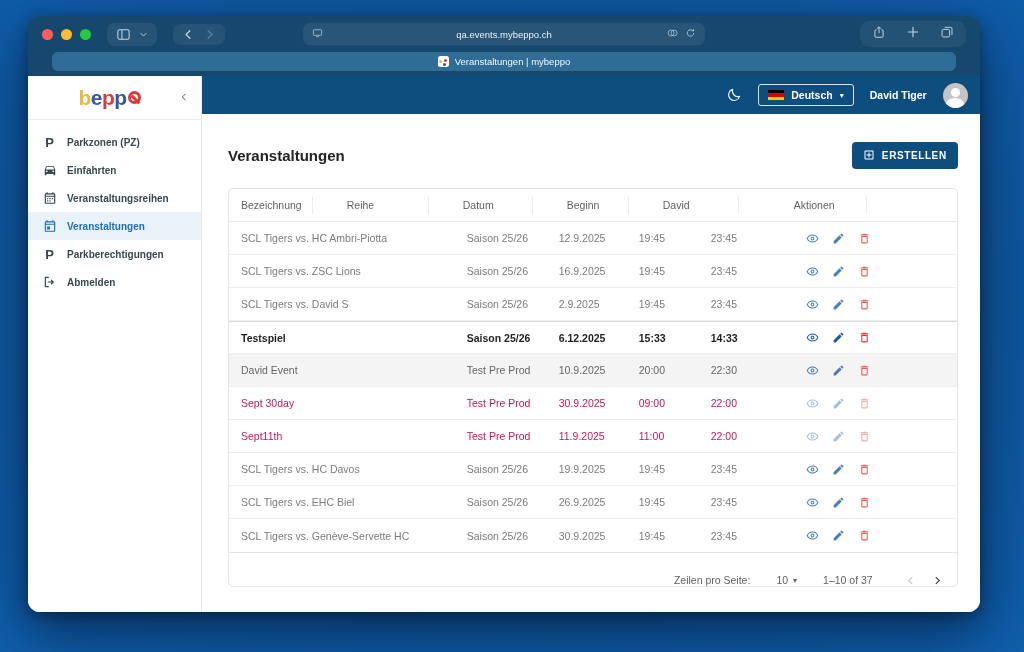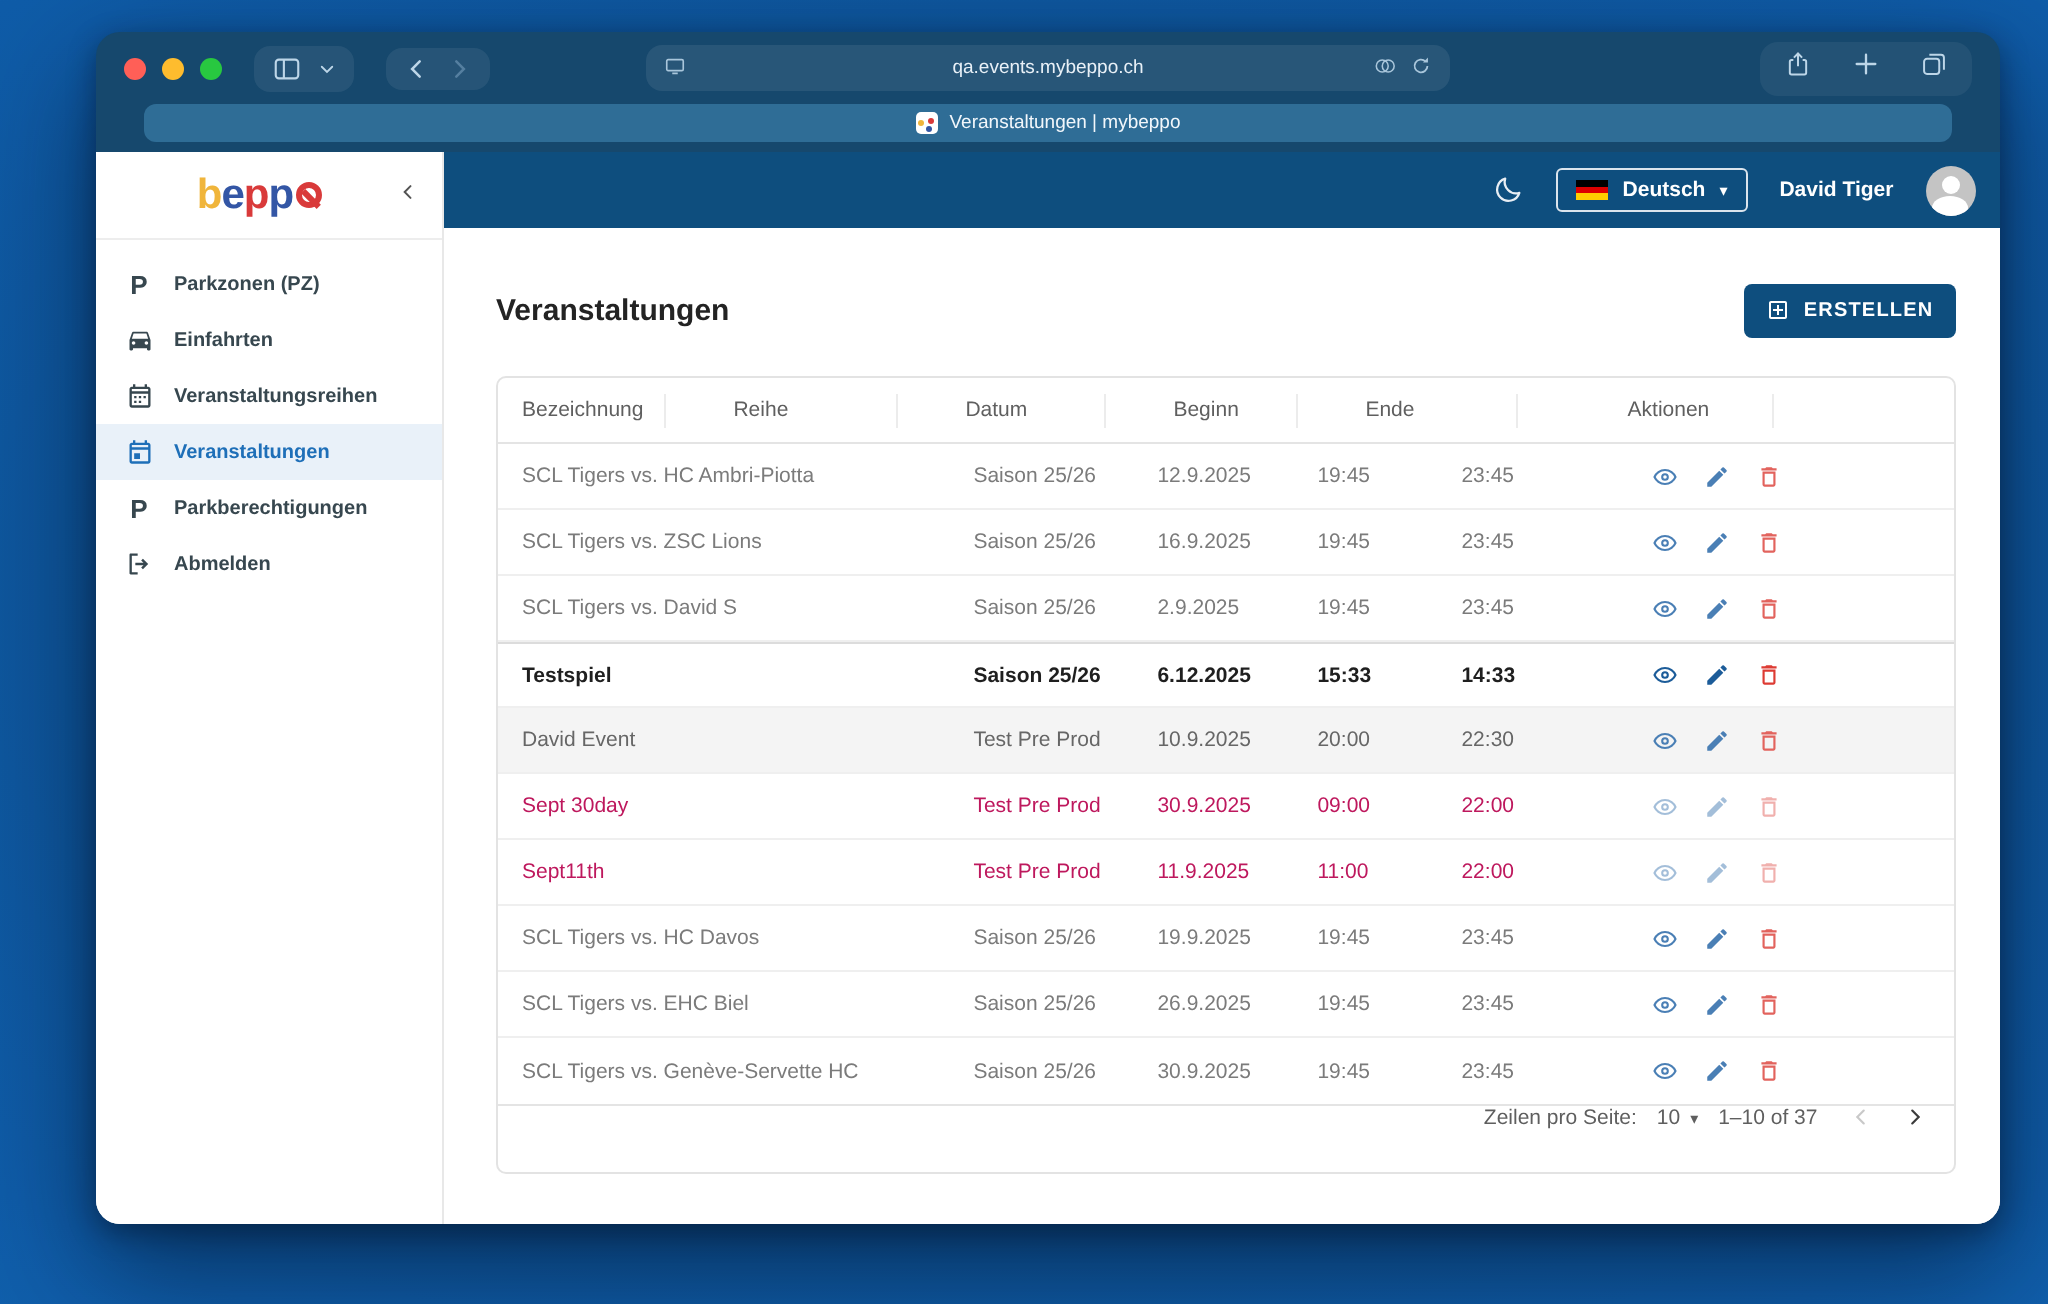"qa.events.mybeppo.ch" .window { left: 48px -> 28px }
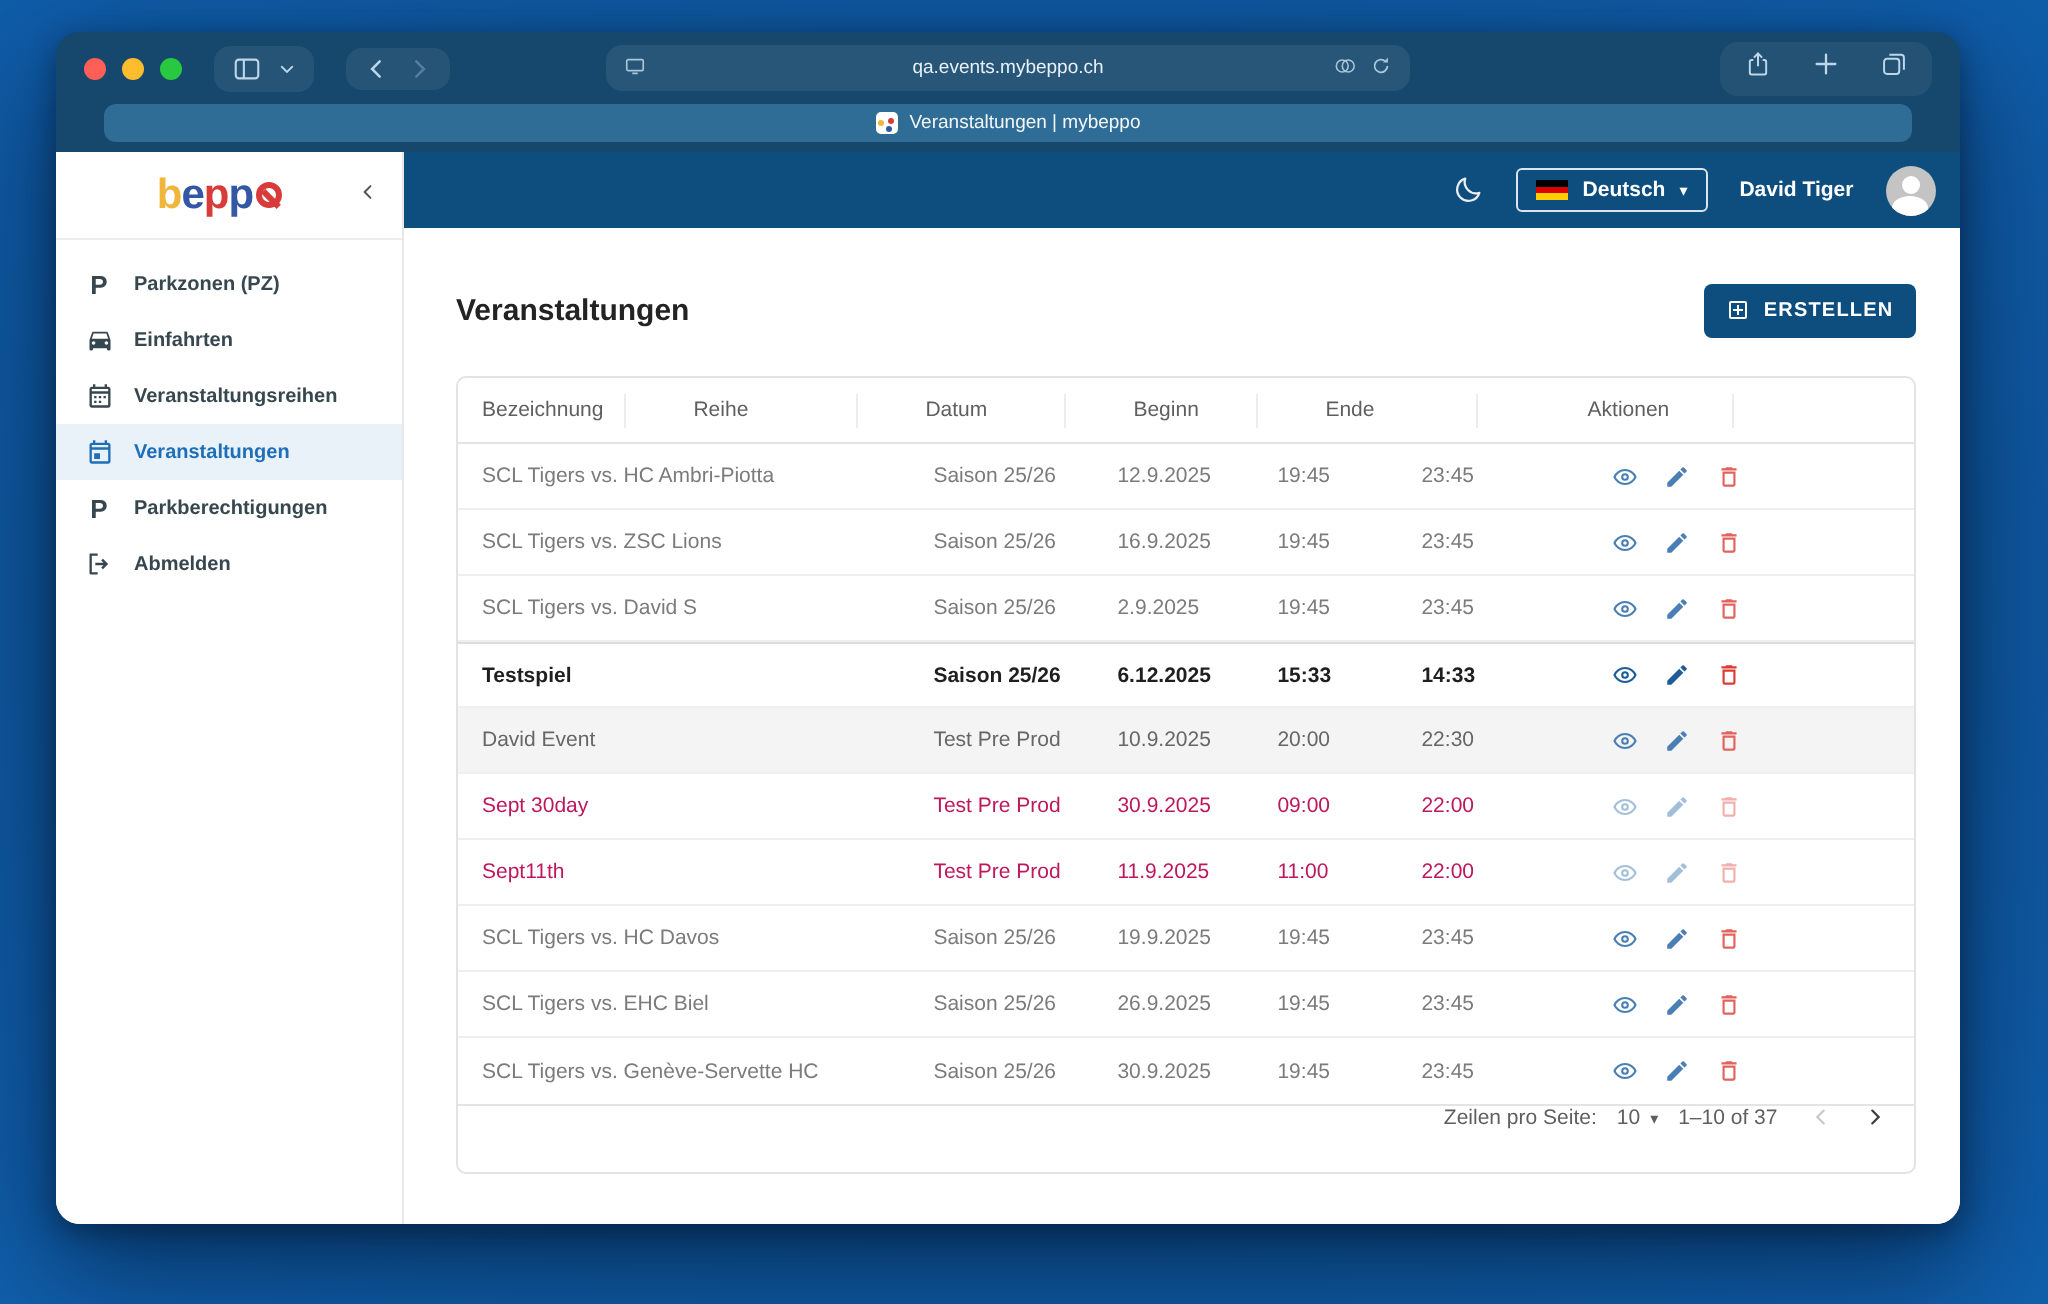"Ende" div.cell { text: Ende -> David }
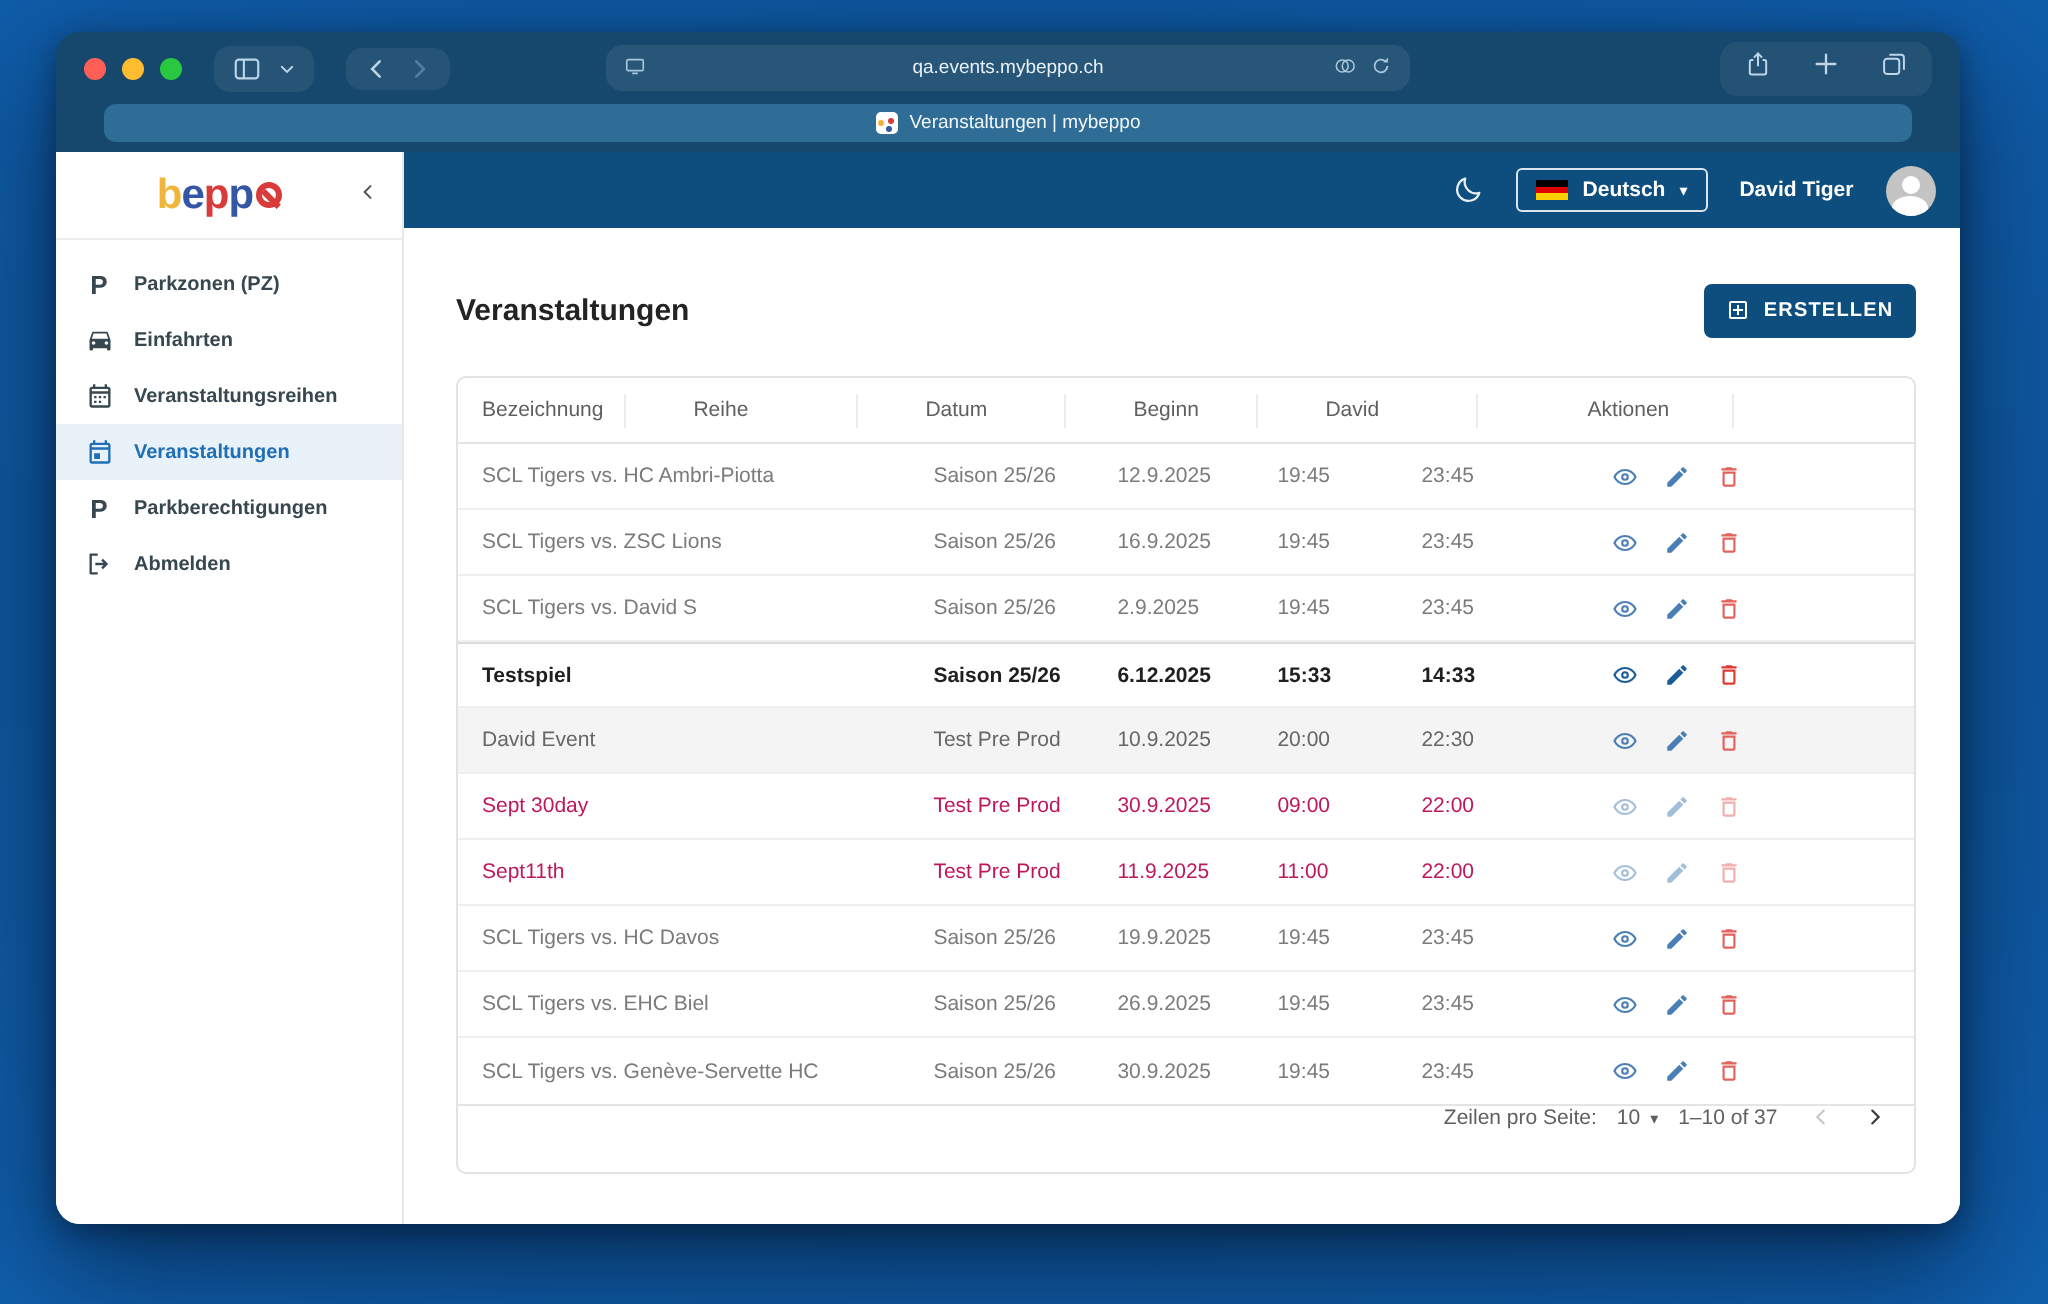"Zeilen pro Seite:" .tfoot { align-items: flex-start -> flex-end; gap: 10px -> 26px }
